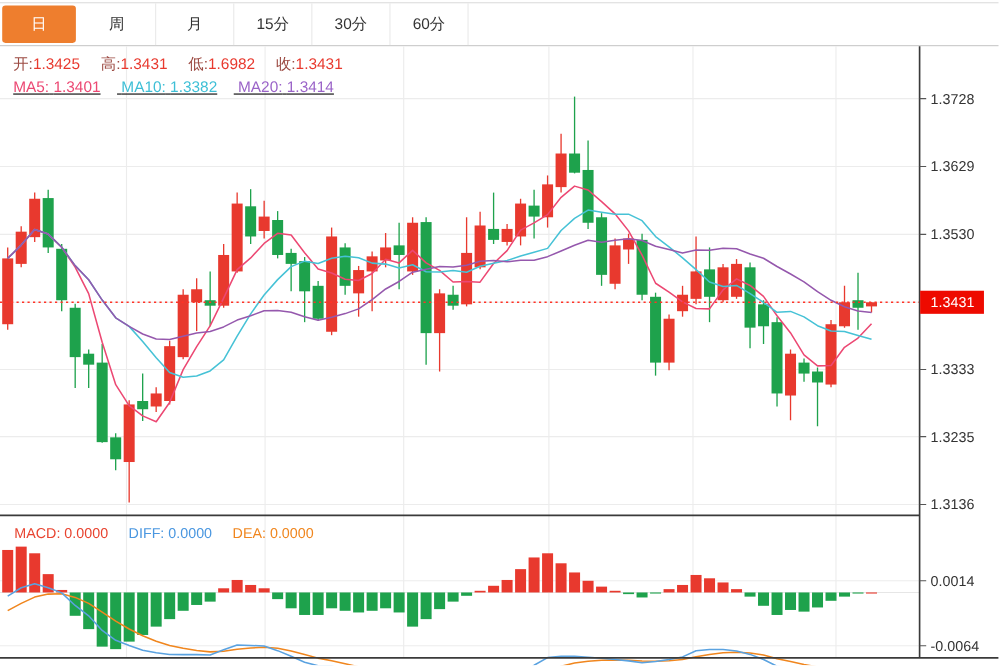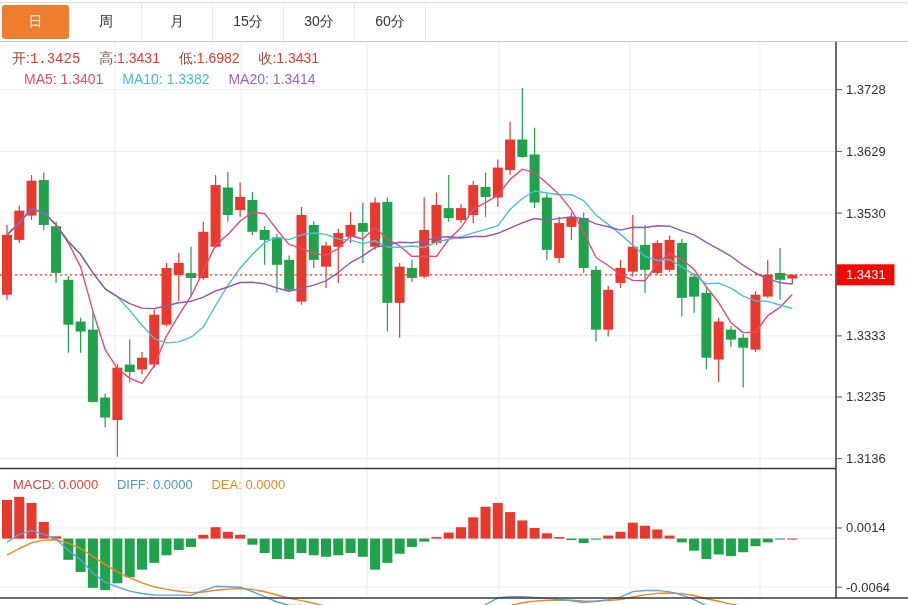"1.3425" span { font-family: Liberation Mono, monospace -> none }
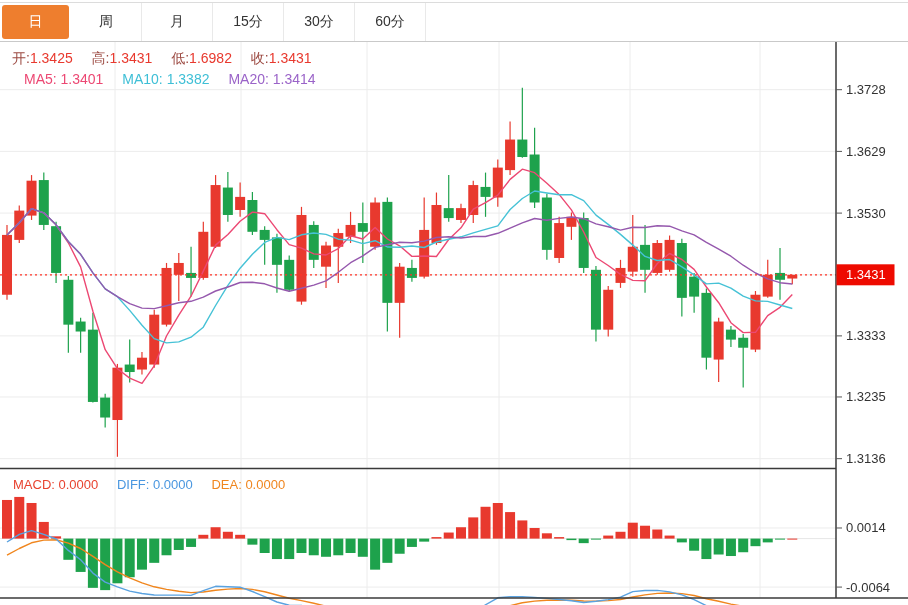"MA5: 1.3401 MA10: 1.3382 MA20:" .ma-line { left: 24px -> 12px; text-decoration: none -> underline }
